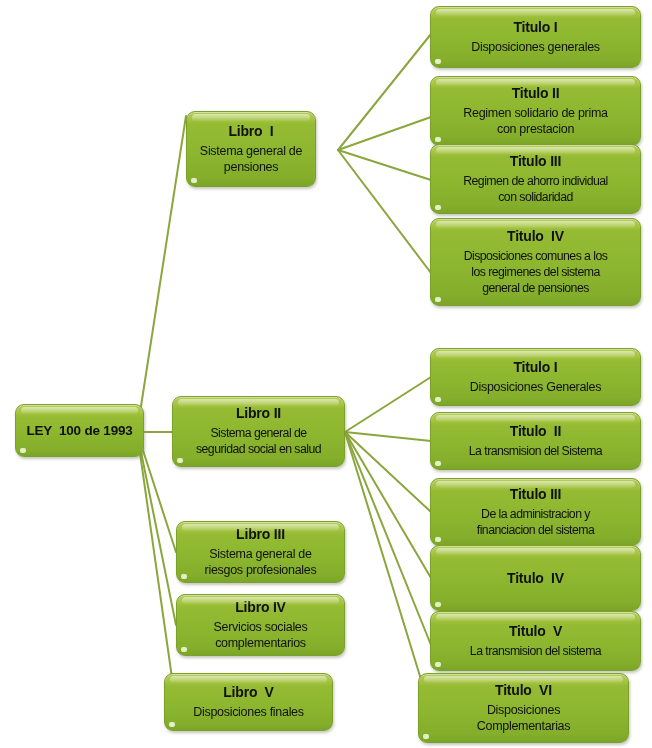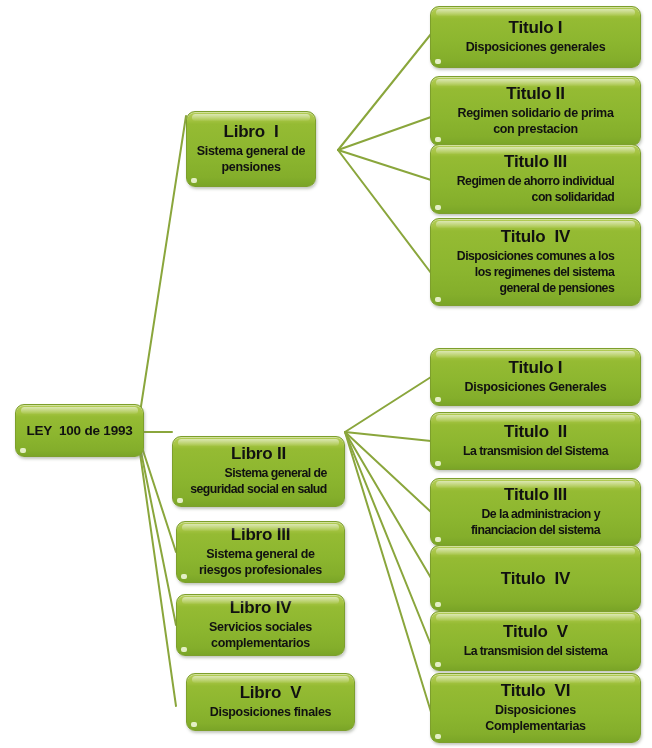"Titulo I" .node .title { font-size: 17px -> 14px }
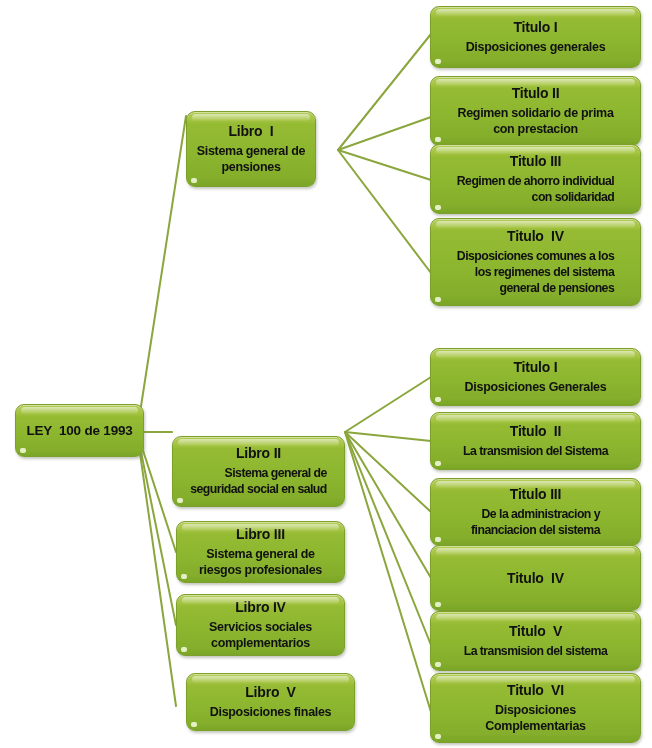"Disposiciones generales" .node .subtitle { font-weight: bold -> normal }
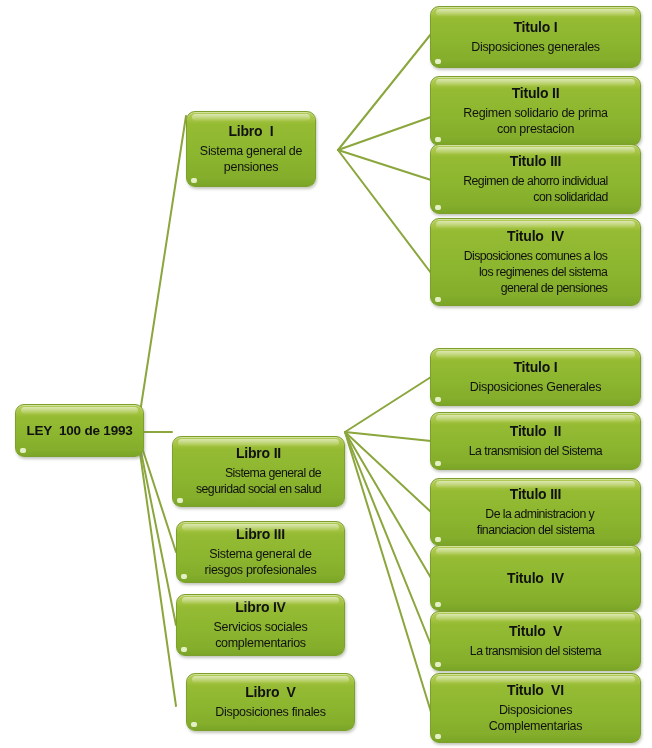"Regimen de ahorro individual" .node.tight .subtitle { text-align: right -> none }
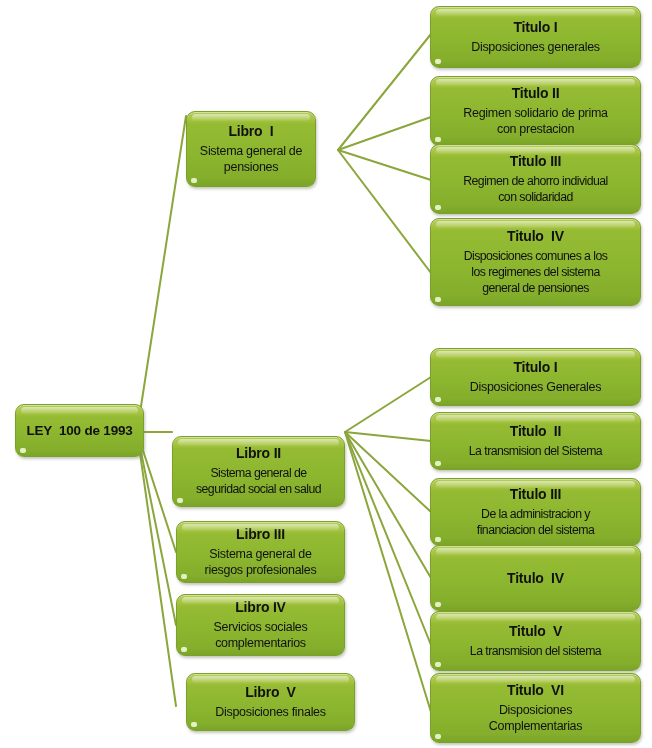"Libro II" div.node { margin-top: 40px -> none }
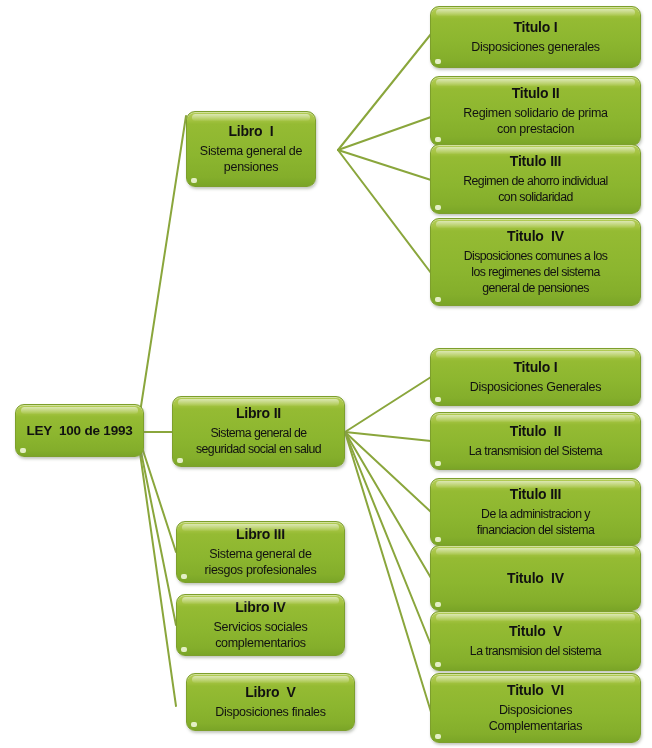"Libro V" div.node { left: 186px -> 164px }
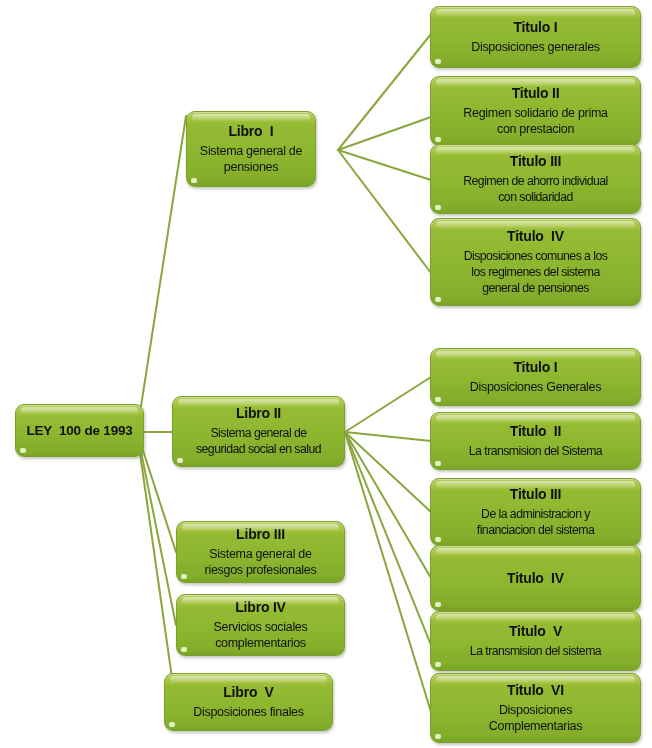"Titulo VI" div.node { left: 430px -> 418px }
